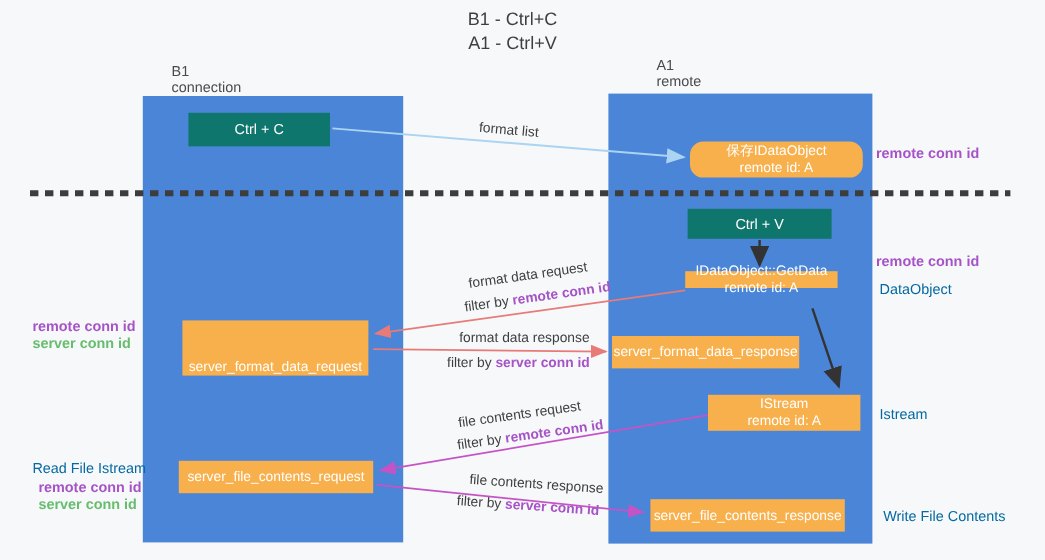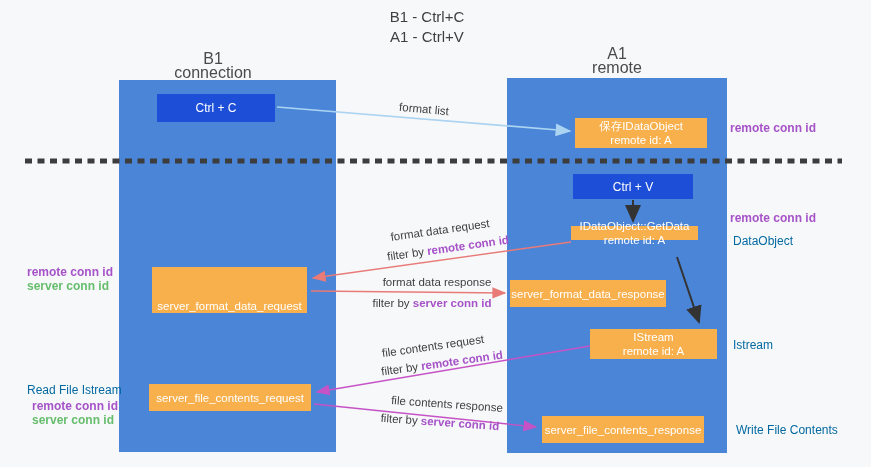"B1" .lane-header { font-size: 16px -> 12px; text-align: center -> left }
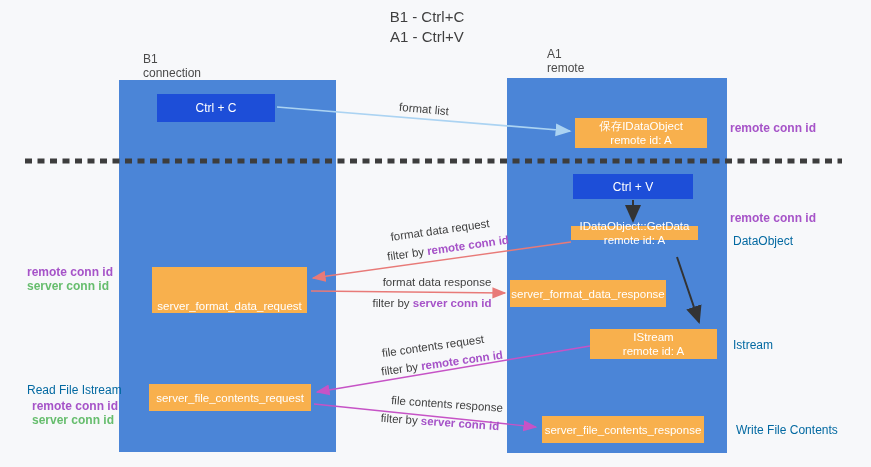"Ctrl + C" .node.green { background: #1d4ed8 -> #0f766e }
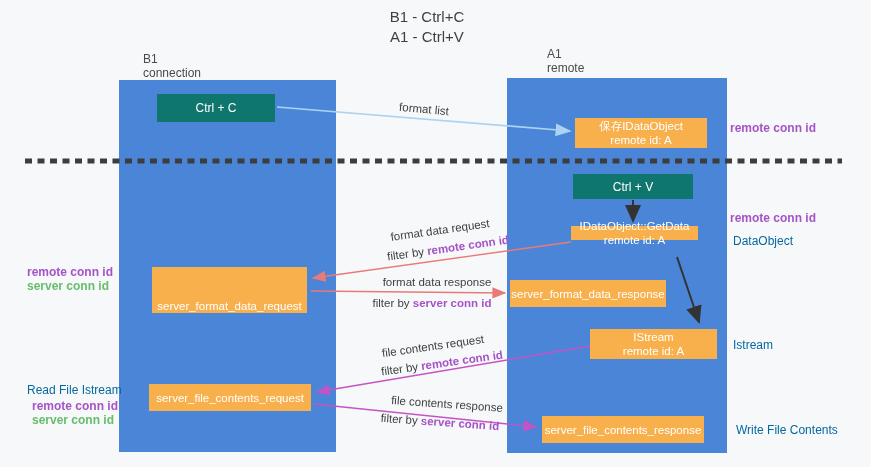"保存IDataObject" div.abs { border-radius: none -> 11px; width: 132px -> 144px }
